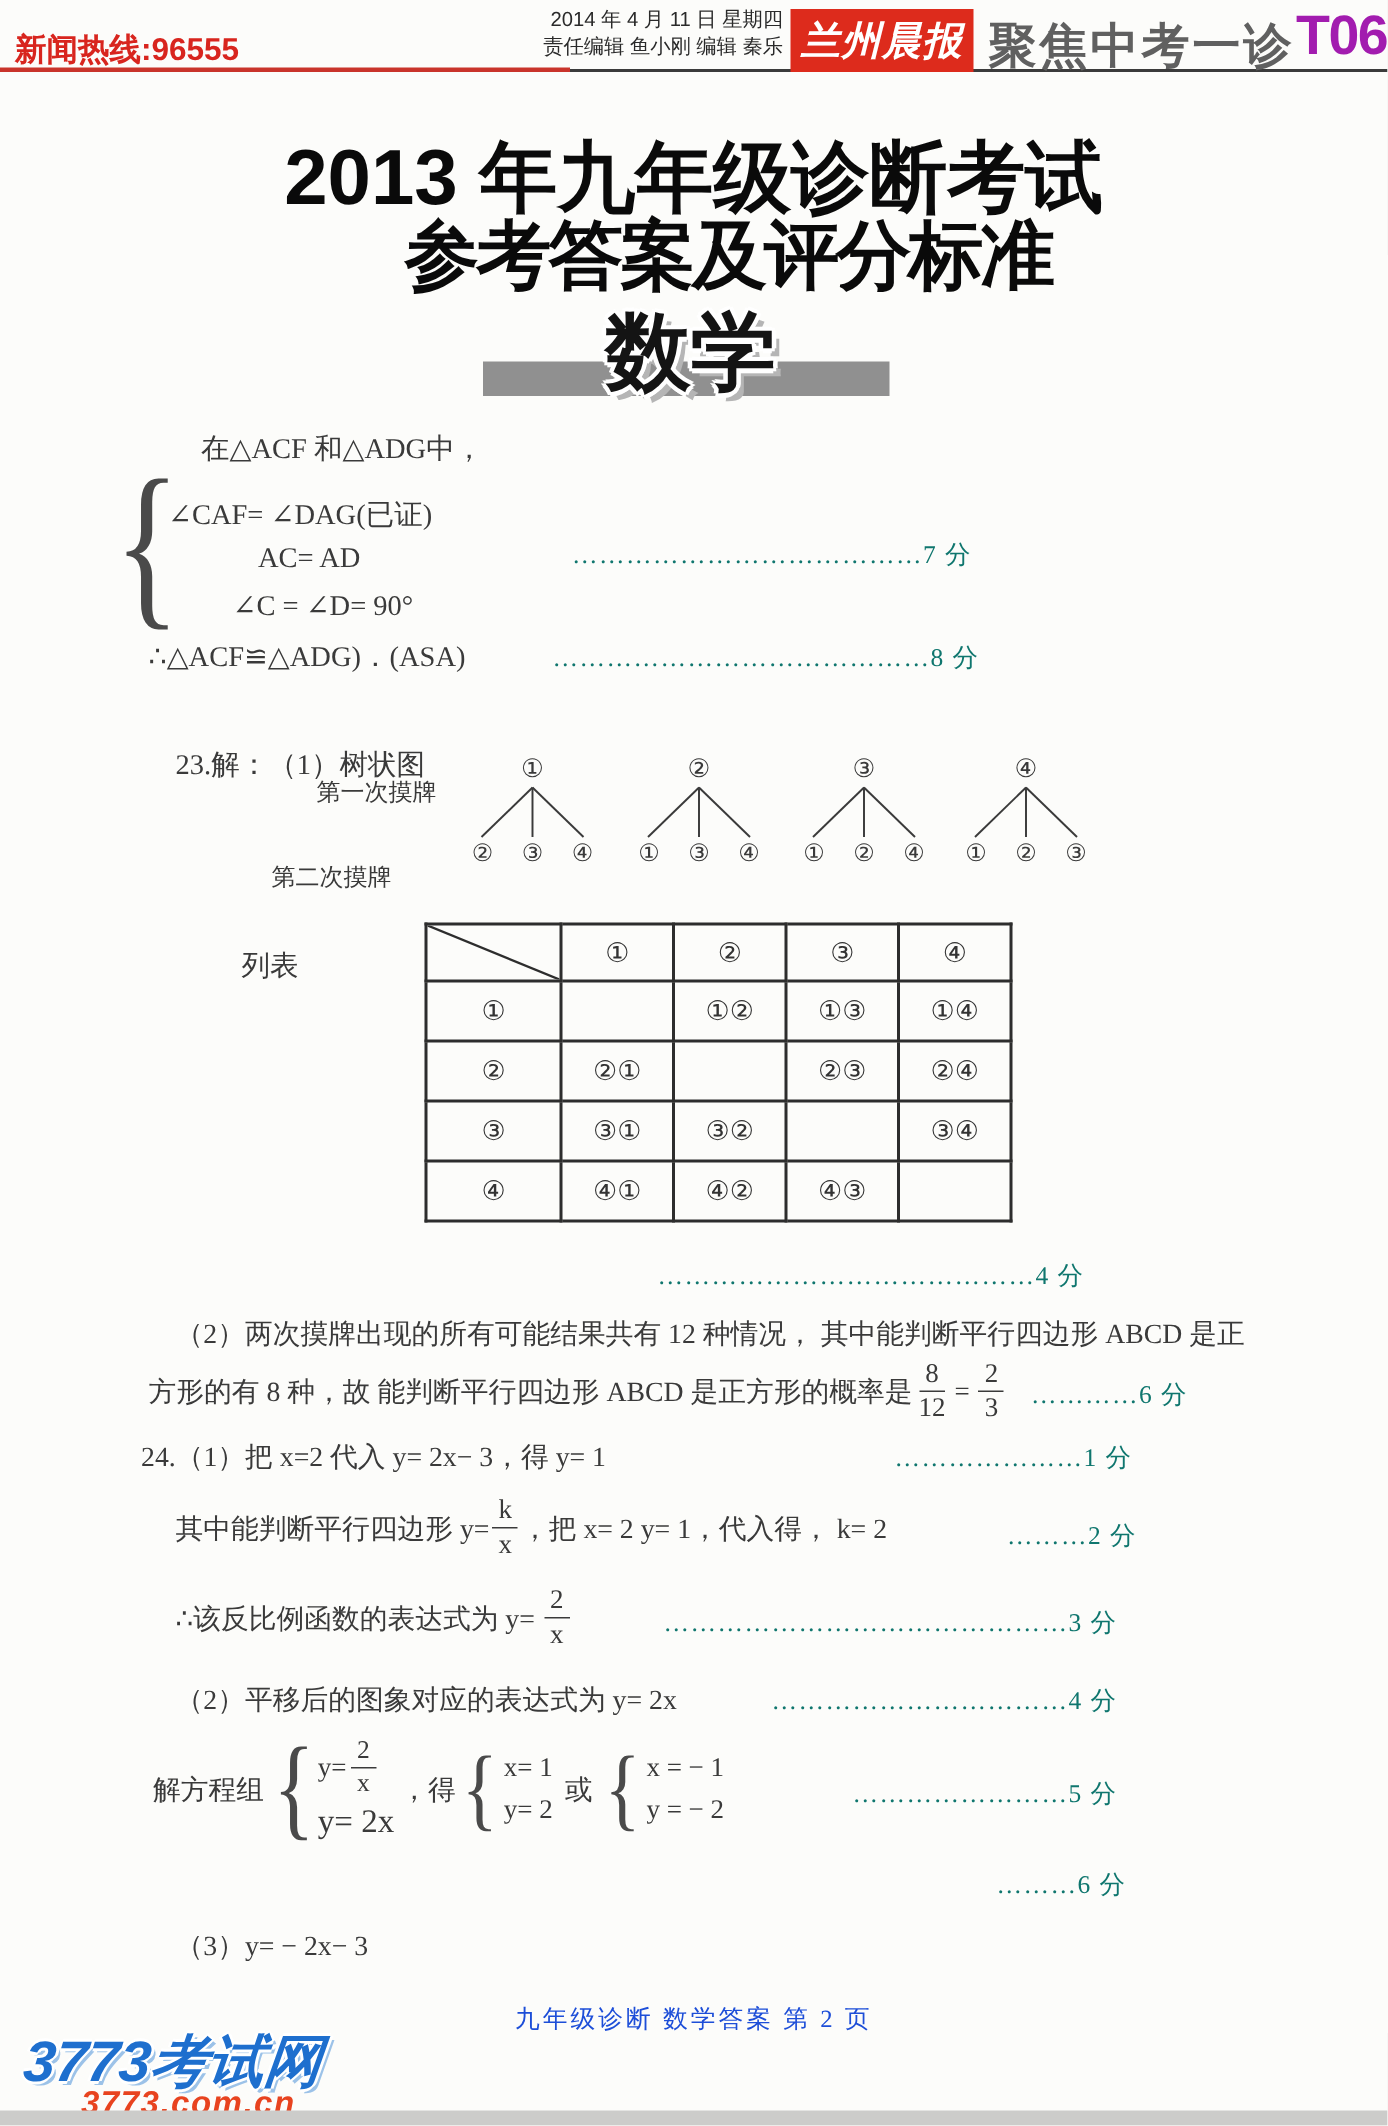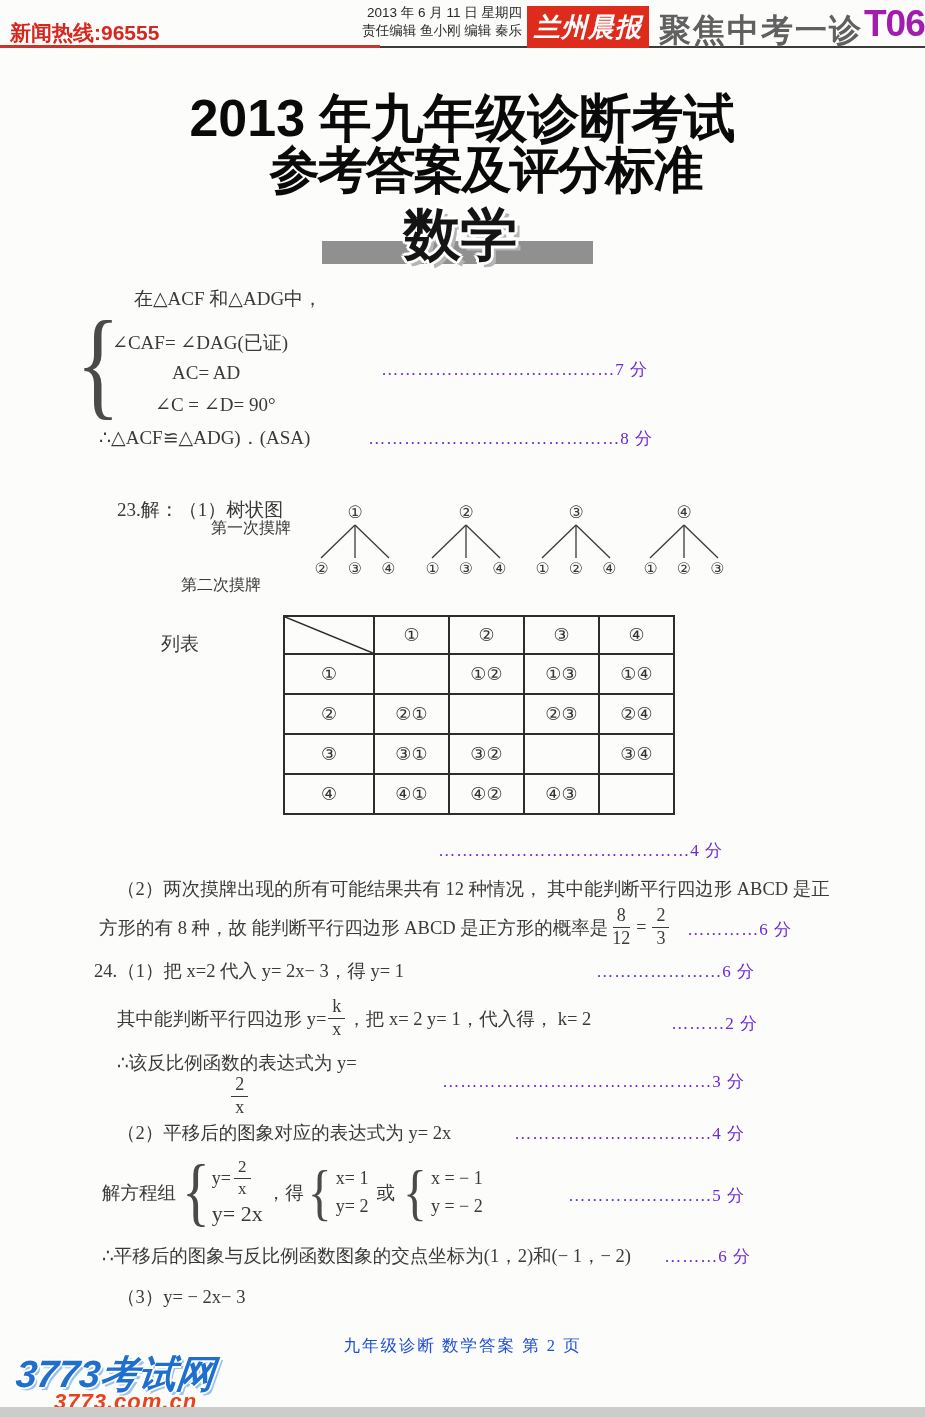"2013 年 6 月 11" div { text: 2013 年 6 -> 2014 年 4 }
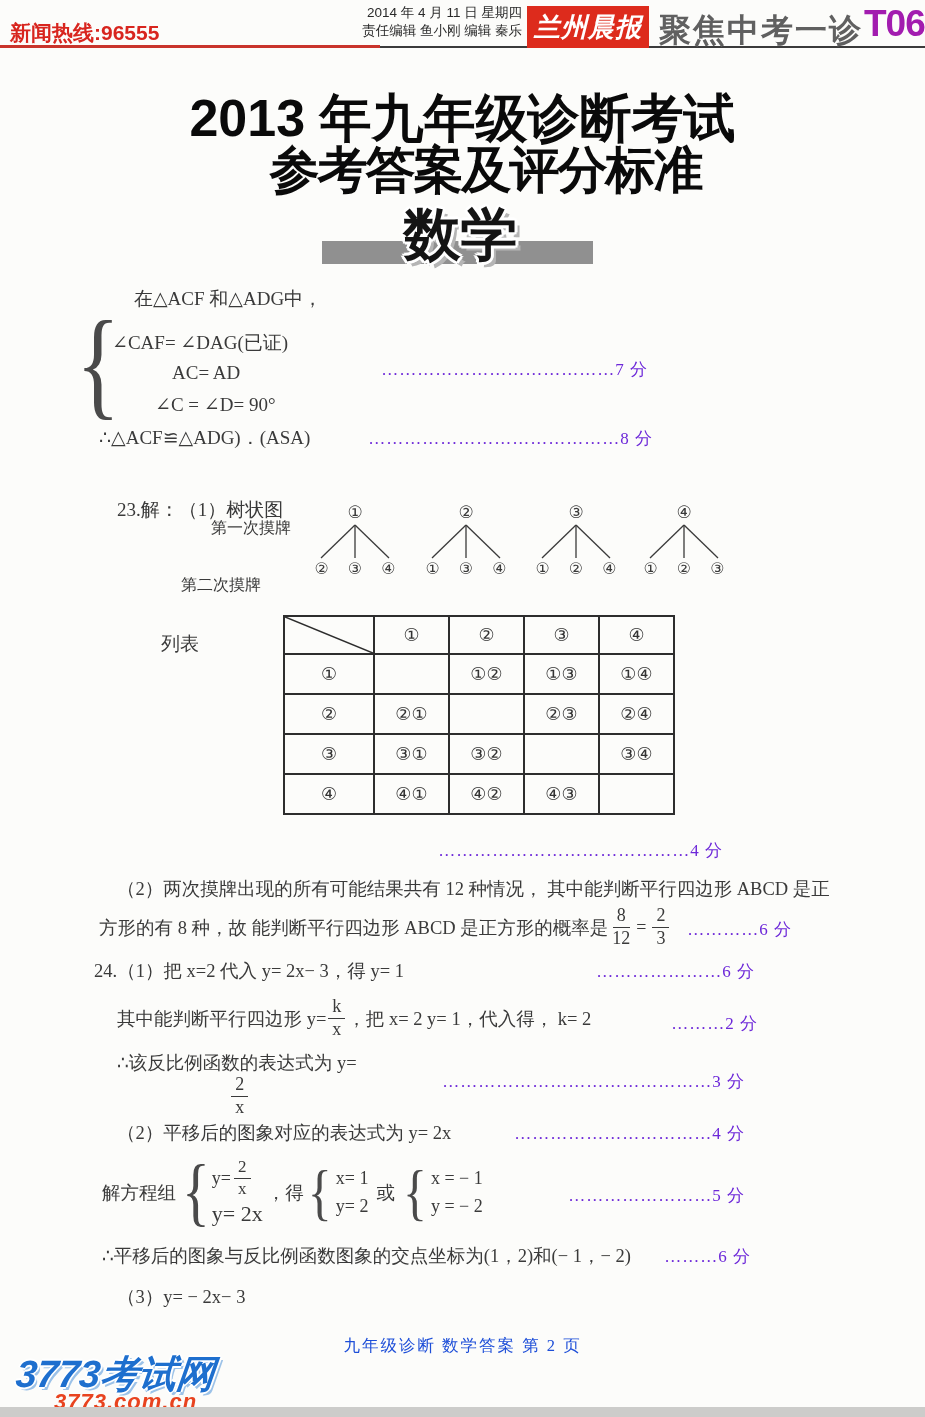"…………………………………7 分" .score { color: #6d28d9 -> #0f766e }
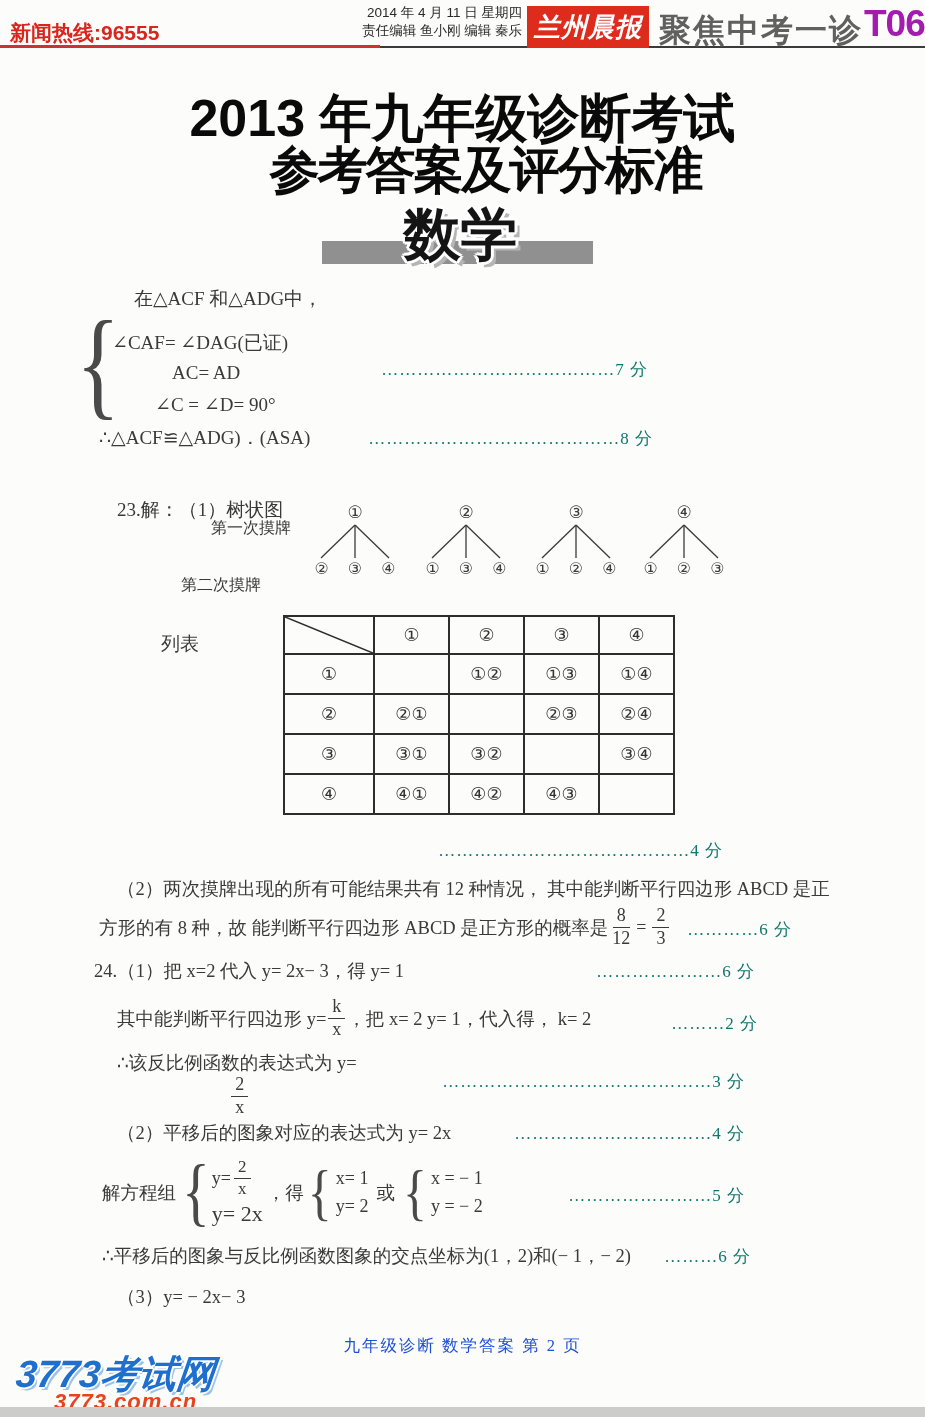"…………………6 分" div.abs { text: 6 -> 1 }
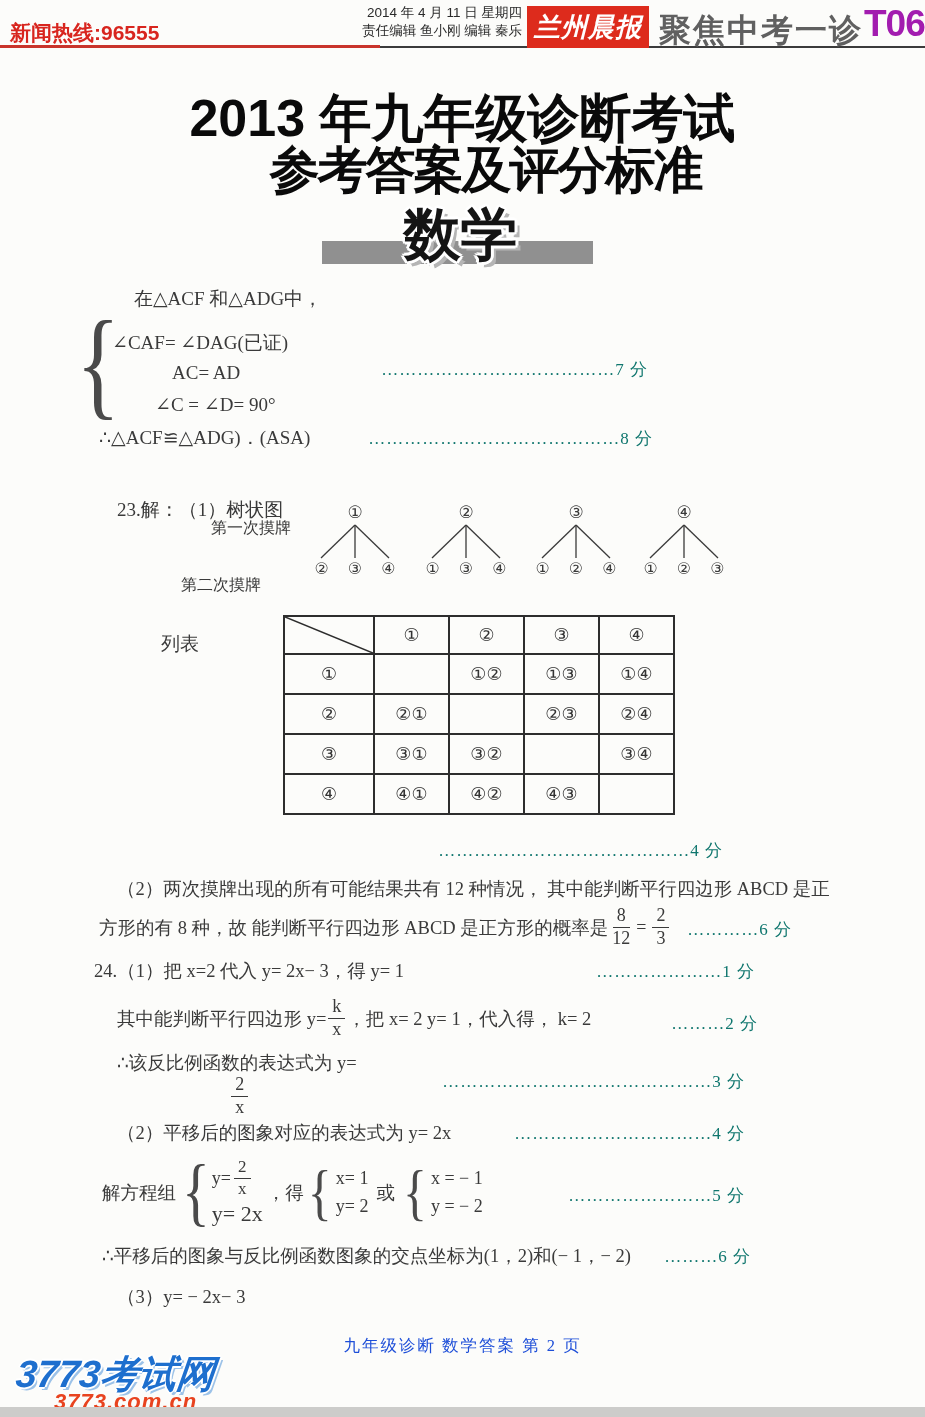"∴该反比例函数的表达式为 y=" div.abs { flex-direction: column -> none }
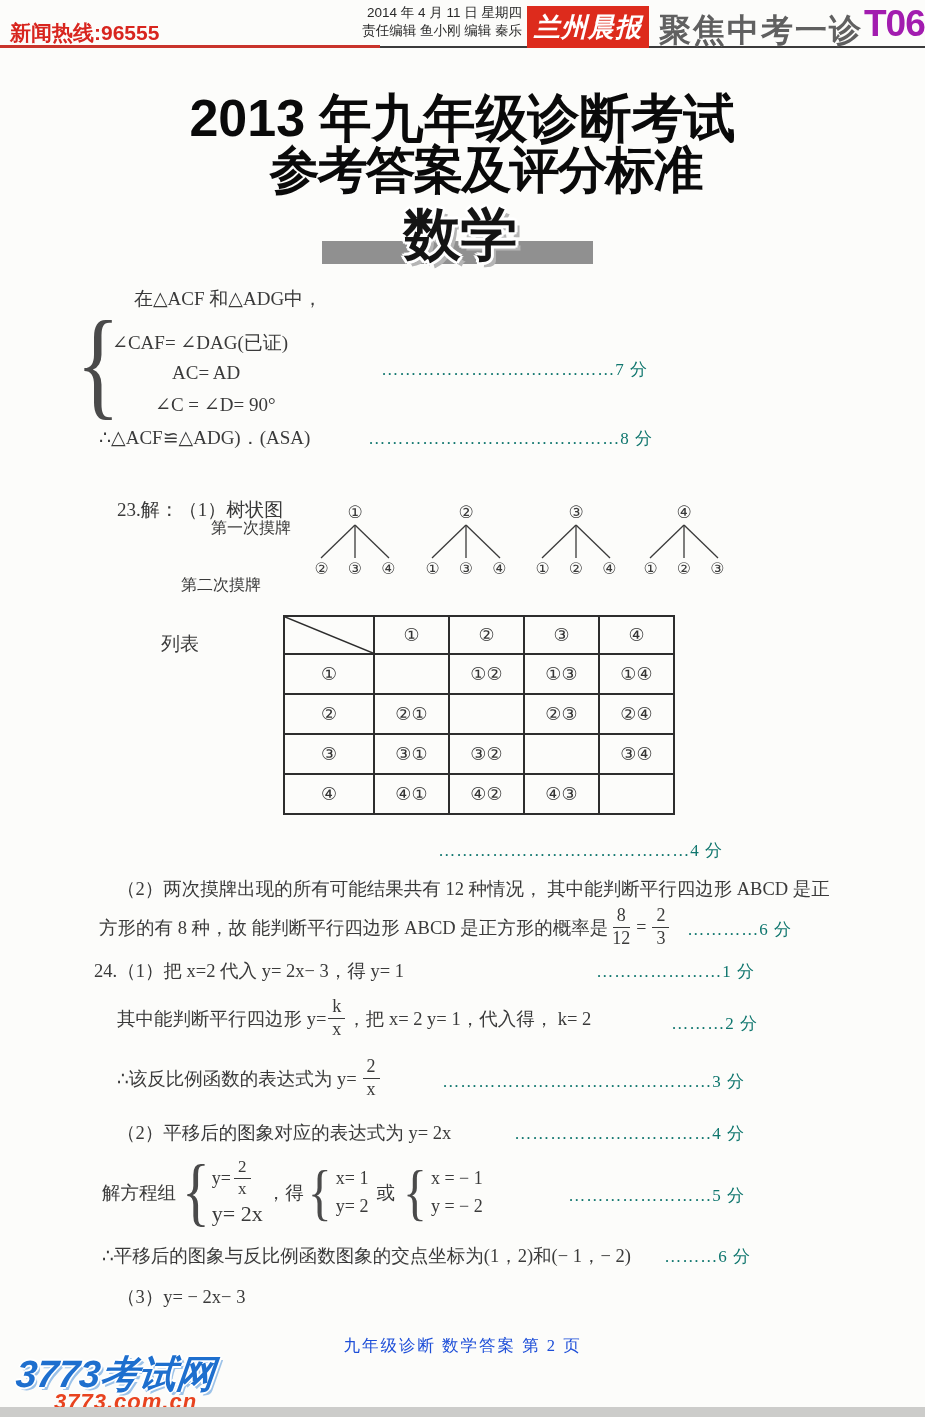"∴平移后的图象与反比例函数图象的交点坐标为(1，2)和(− 1，− 2)" div.abs { html: <div>∴平移后的图象与反比例函数图象的交点坐标为(1，2)和(− 1，− 2)</div> -> none }
